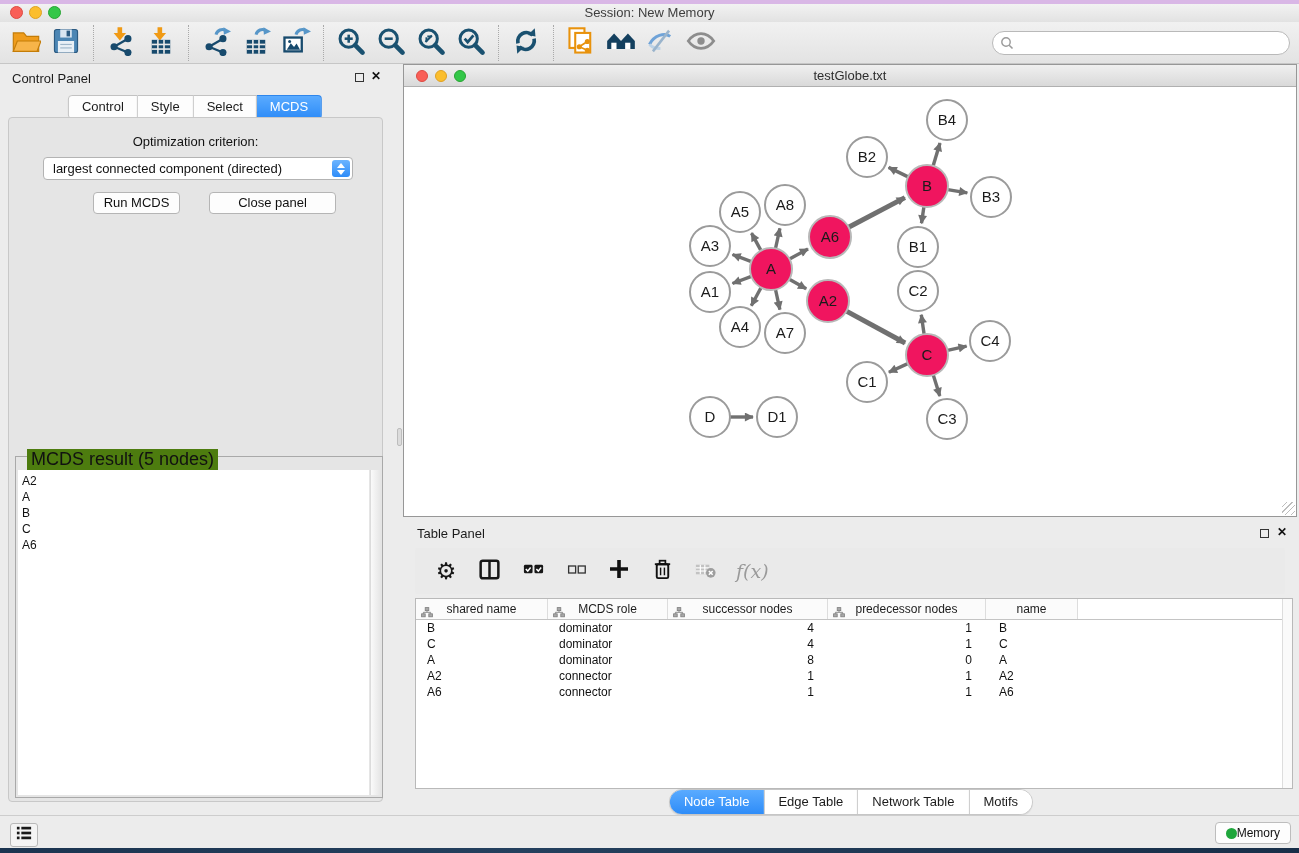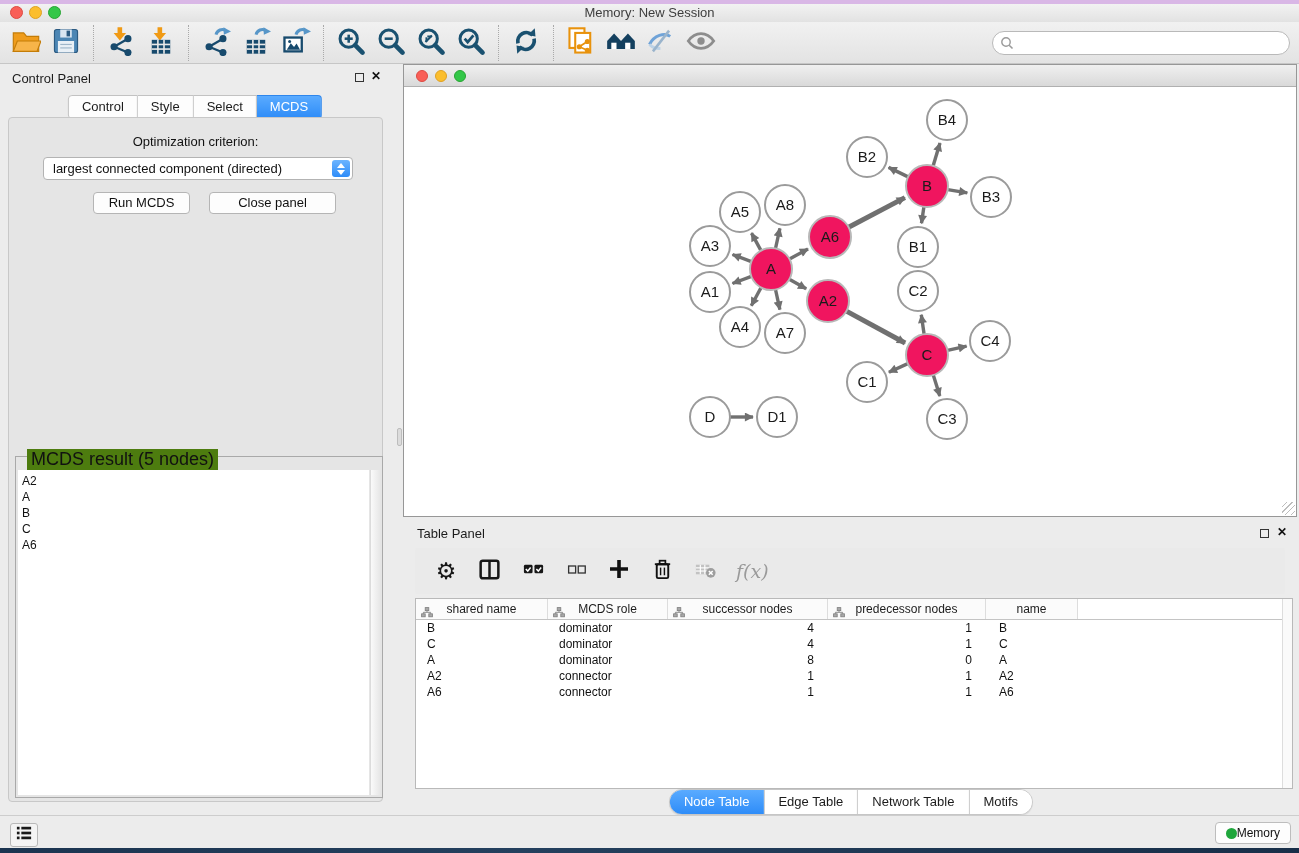"Memory: New Session" div.title-text { text: Memory: New Session -> Session: New Memory }
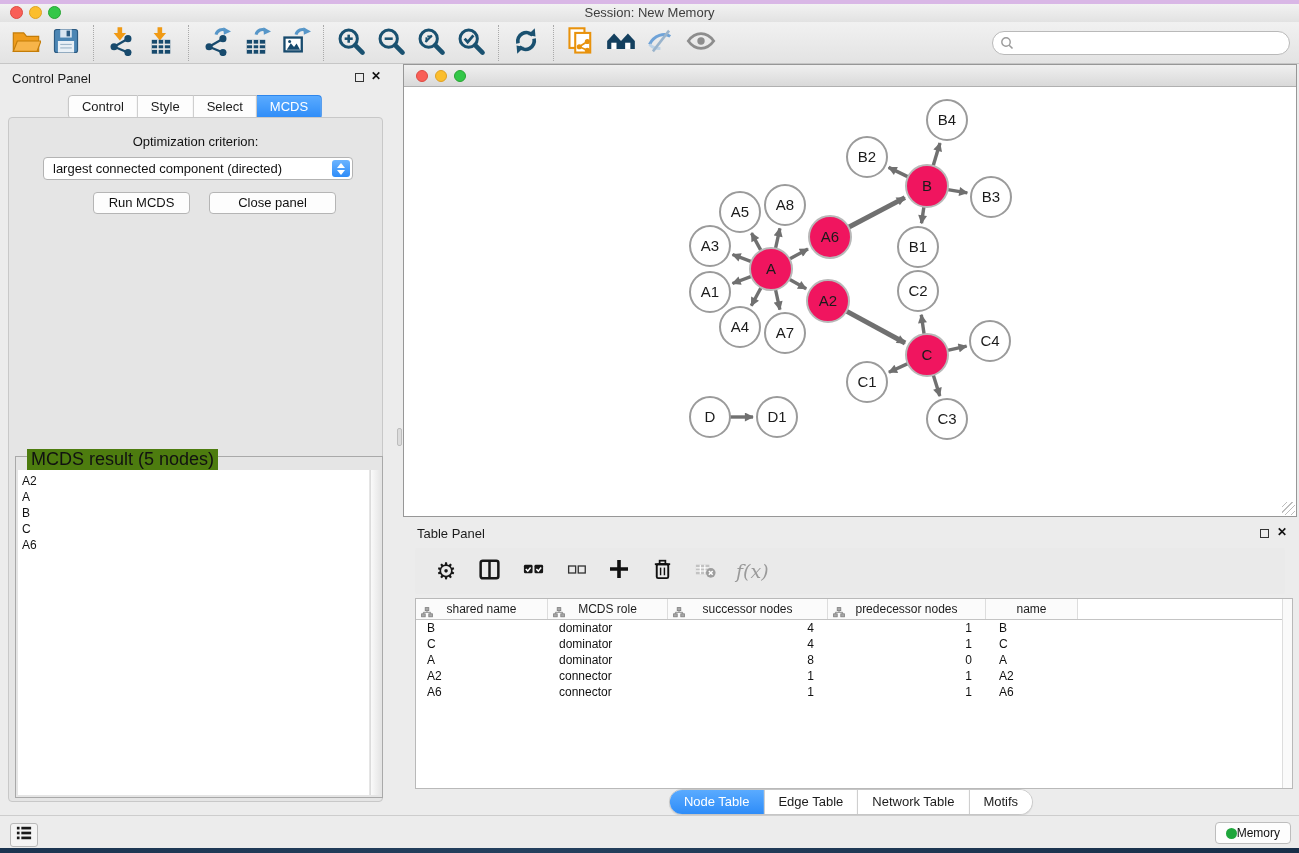"testGlobe.txt" div.nw-title { html: none -> <div>testGlobe.txt</div> }
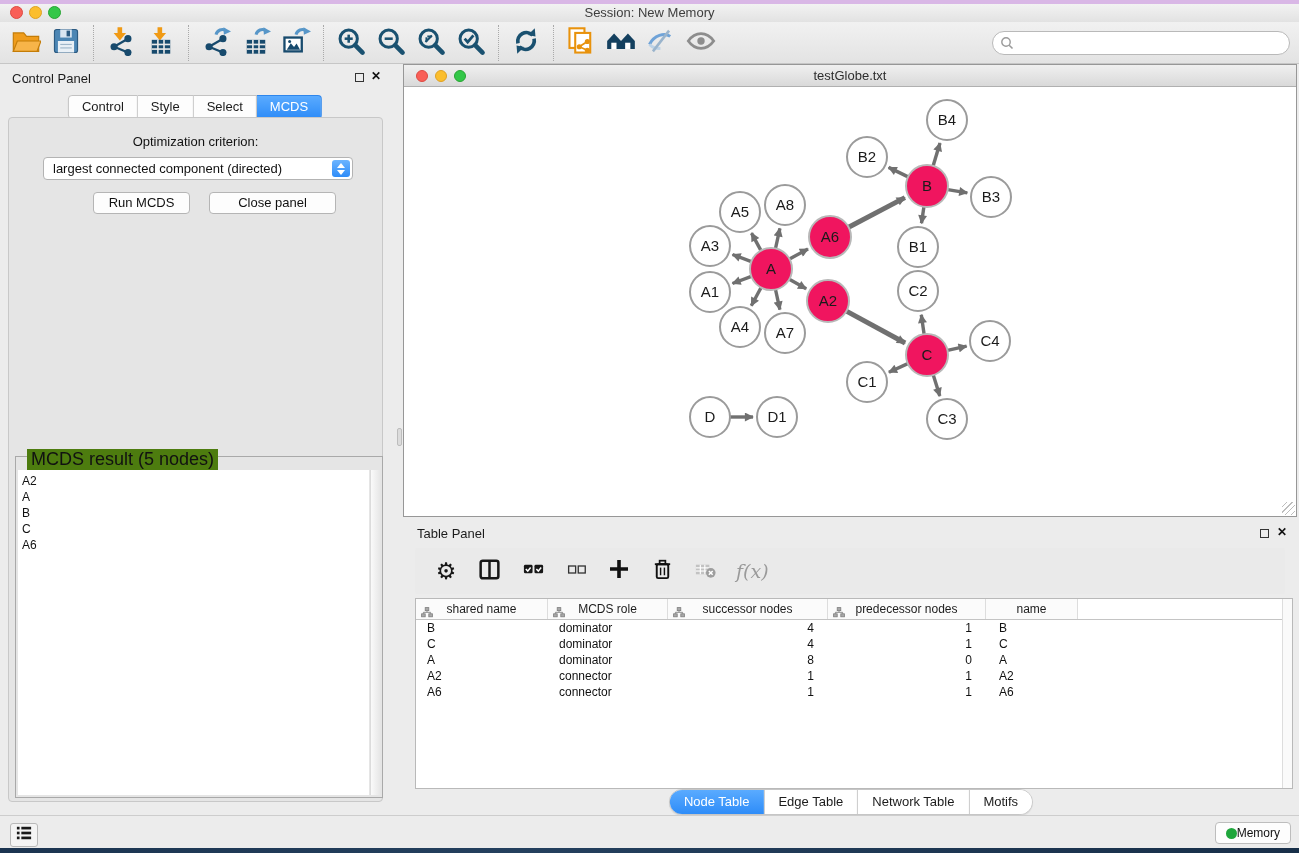"Run MCDS" .btn-run { width: 97px -> 87px }
